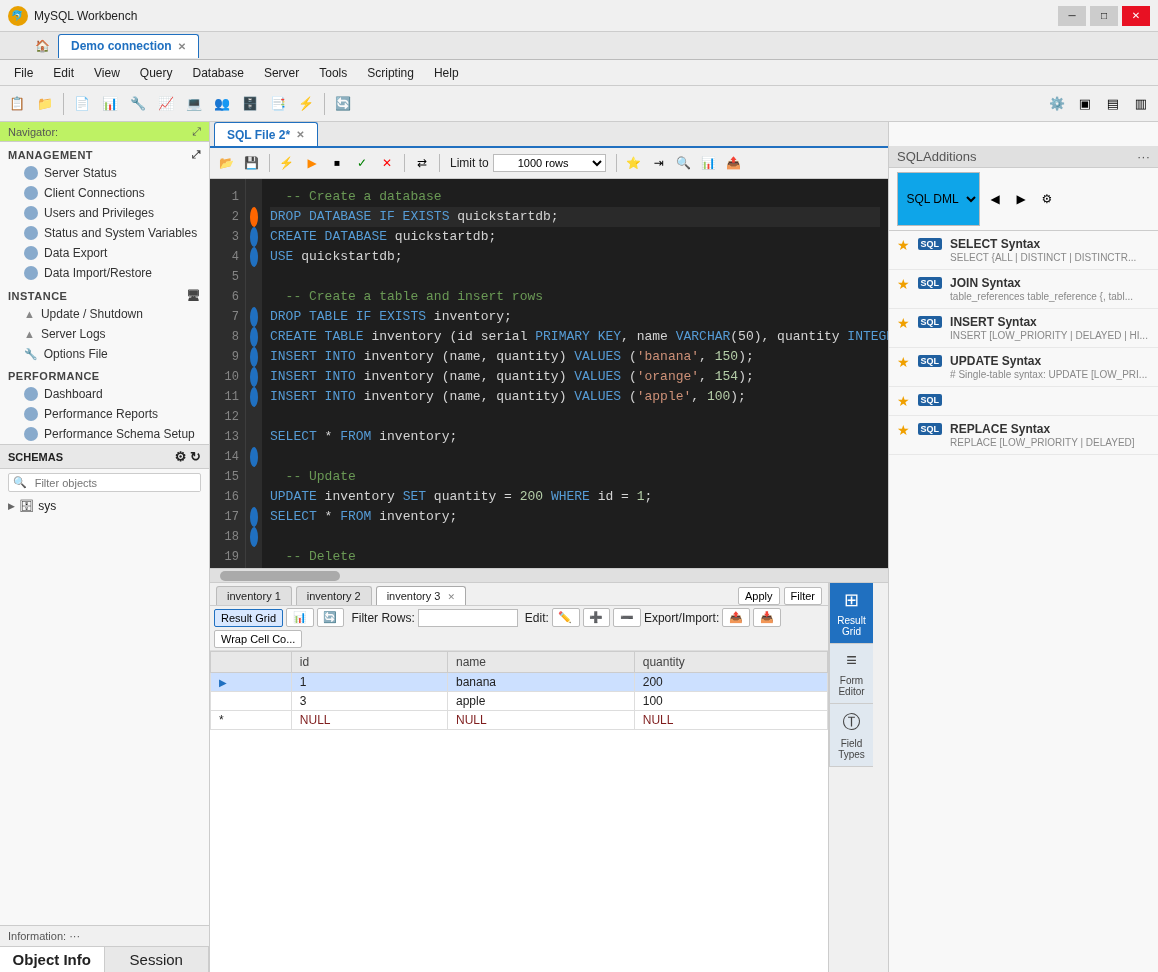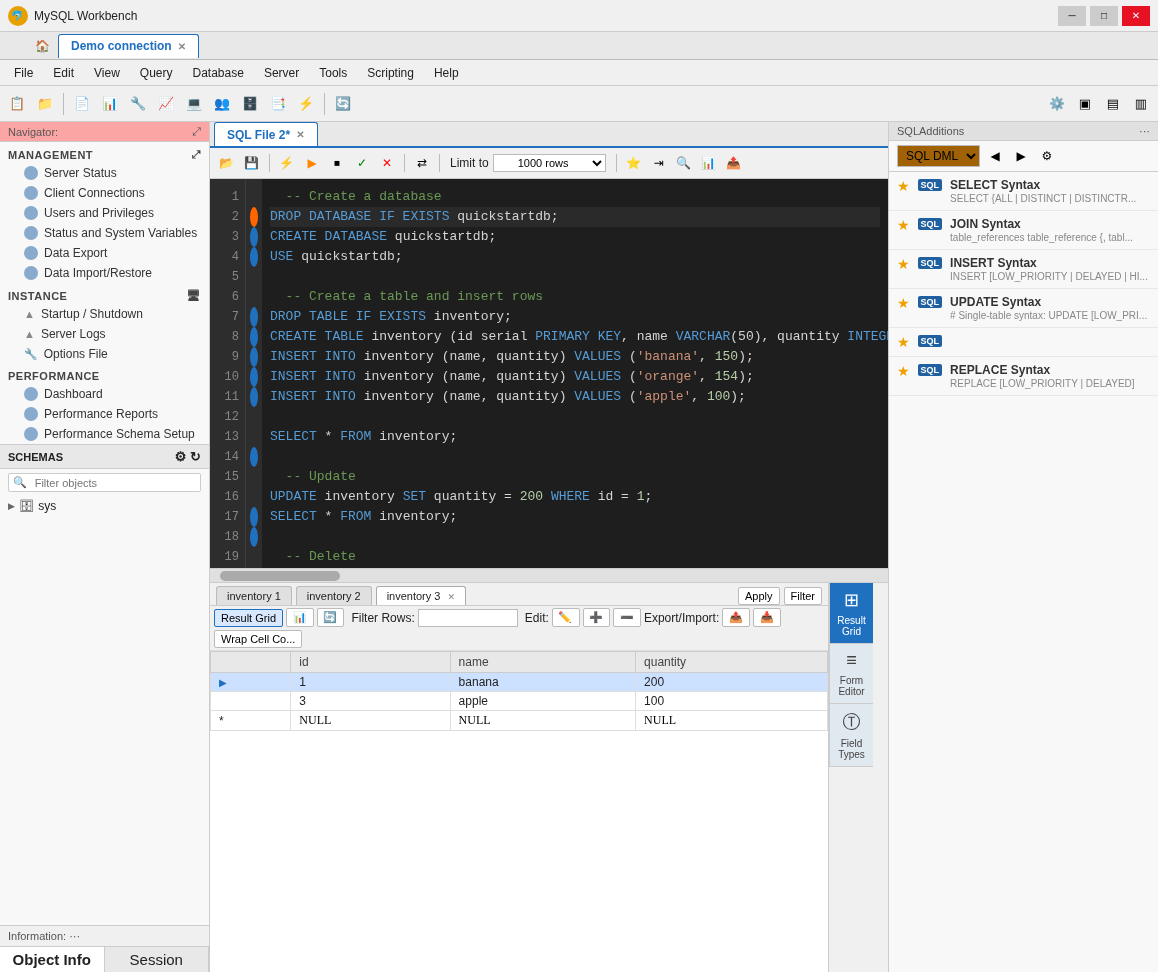"Navigator:" .nav-header { background: #fca5a5 -> #bef264 }
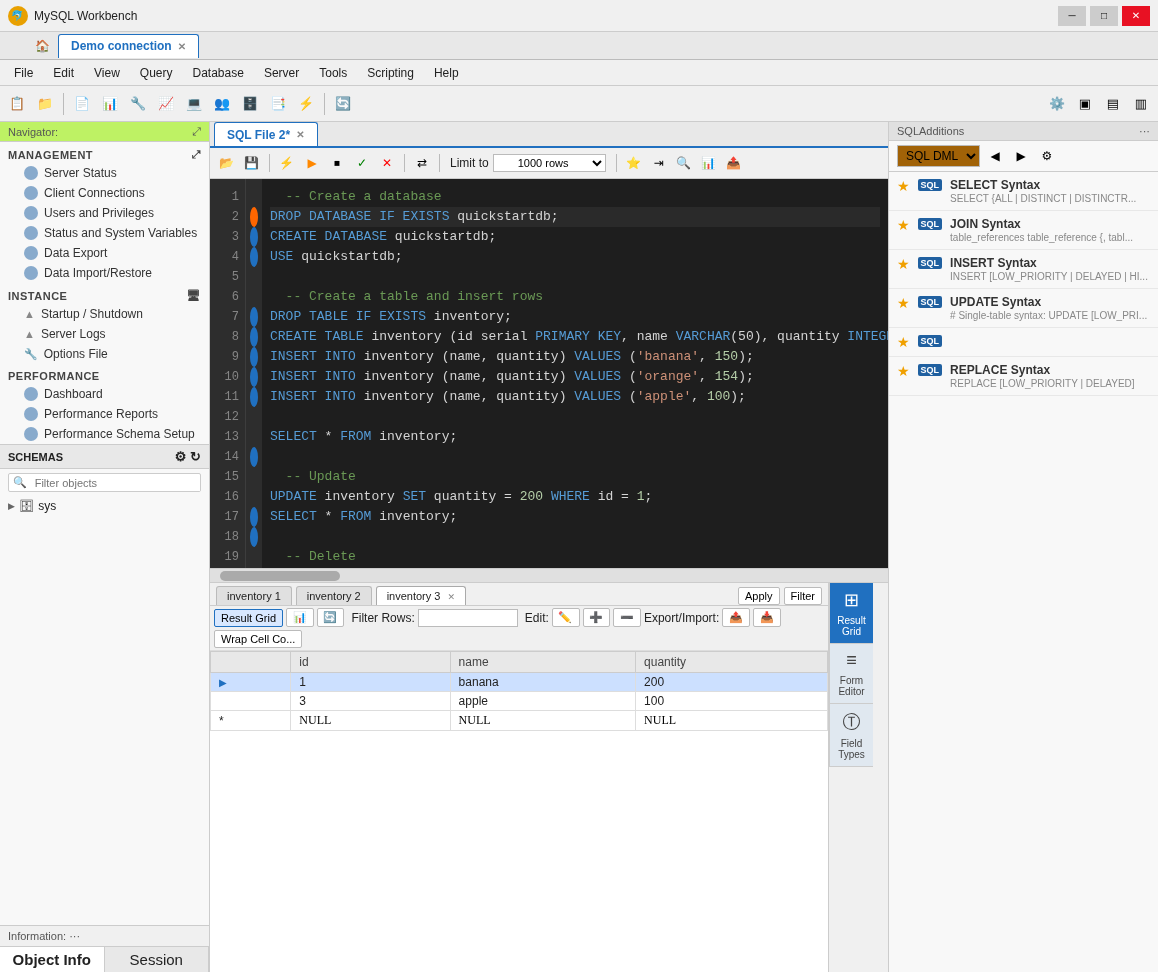"SQLAdditions" .sql-add-header { font-size: 11px -> 13px; margin-top: none -> 24px }
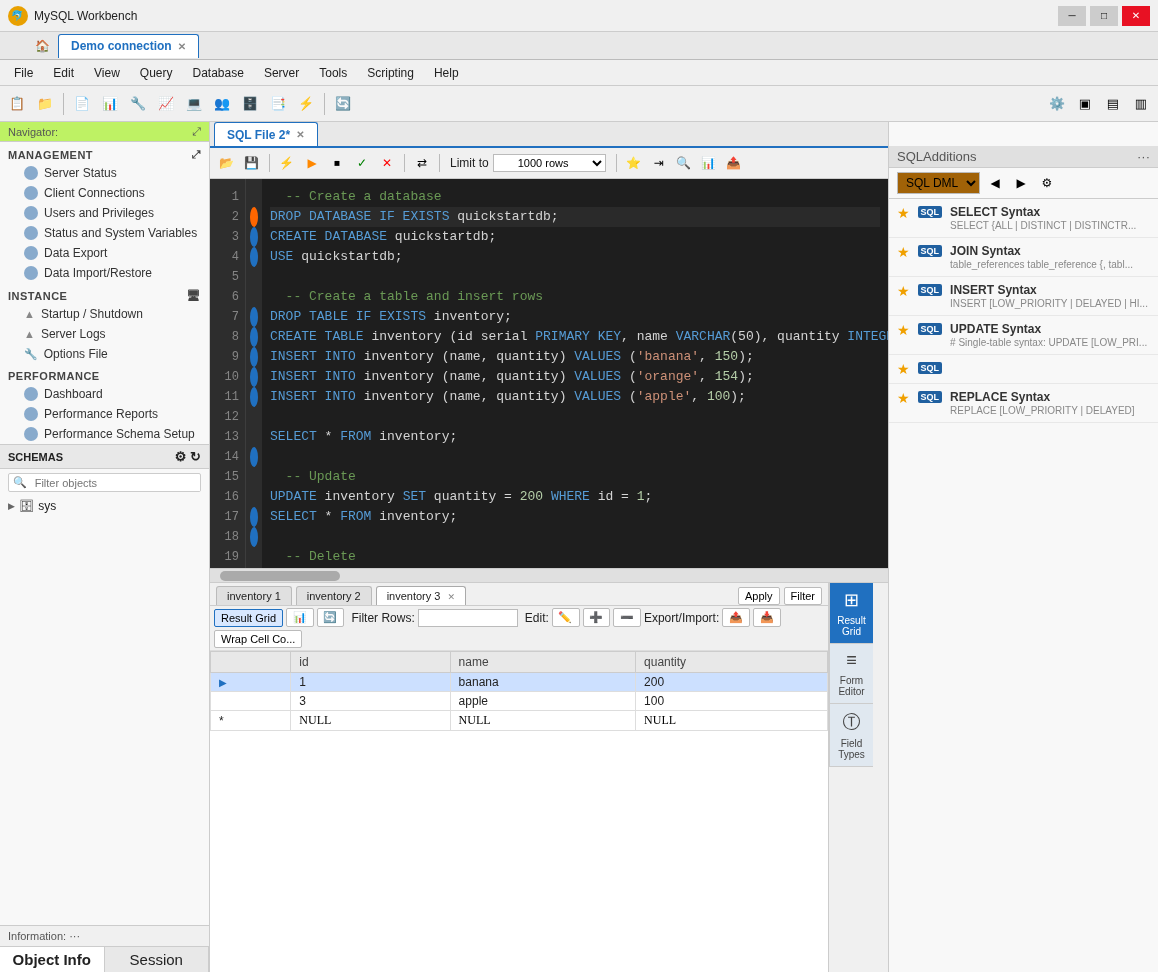"SQL DML" .sql-add-select select { background: #a16207 -> #0ea5e9; padding: 2px 4px -> 18px 4px; text-align: none -> center }
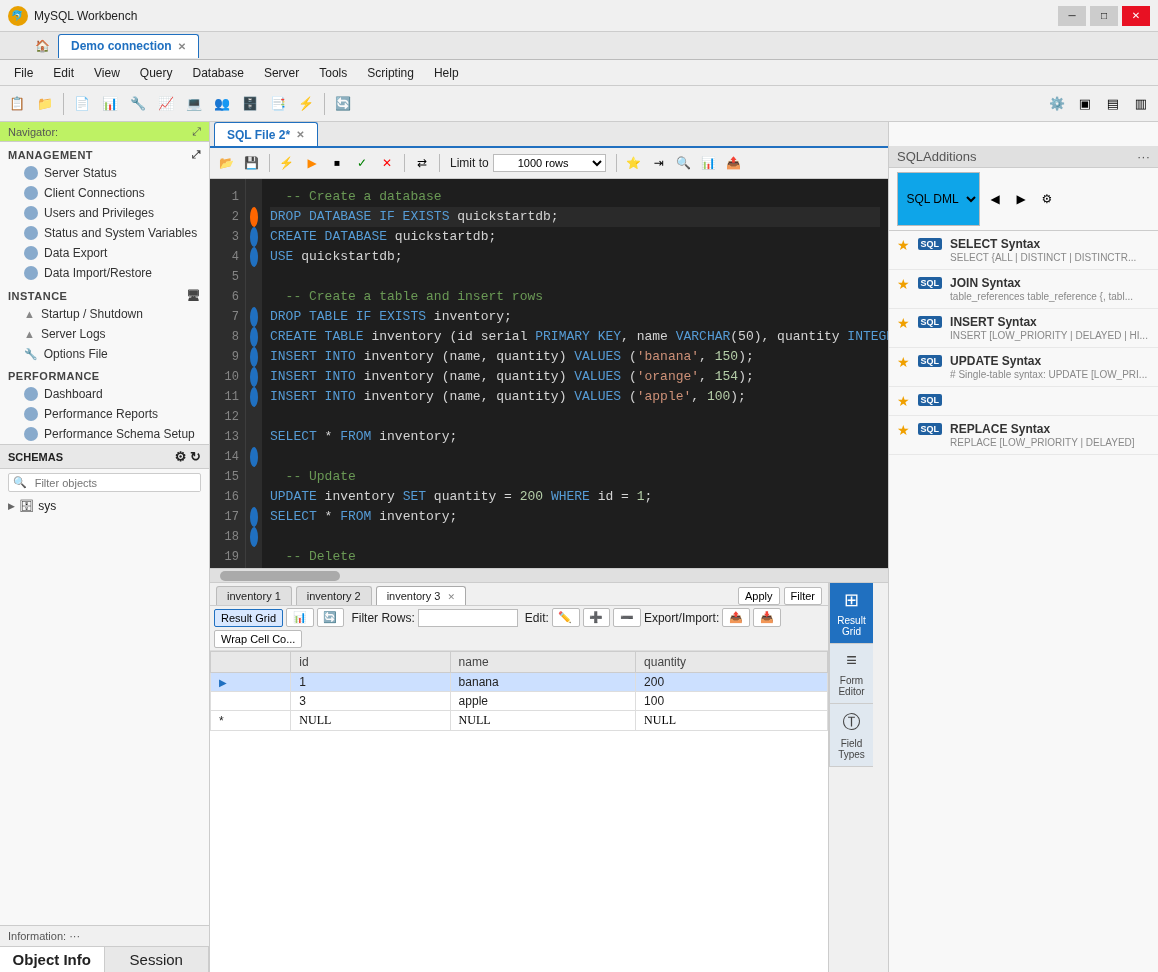"Startup / Shutdown" span { text: Startup -> Update }
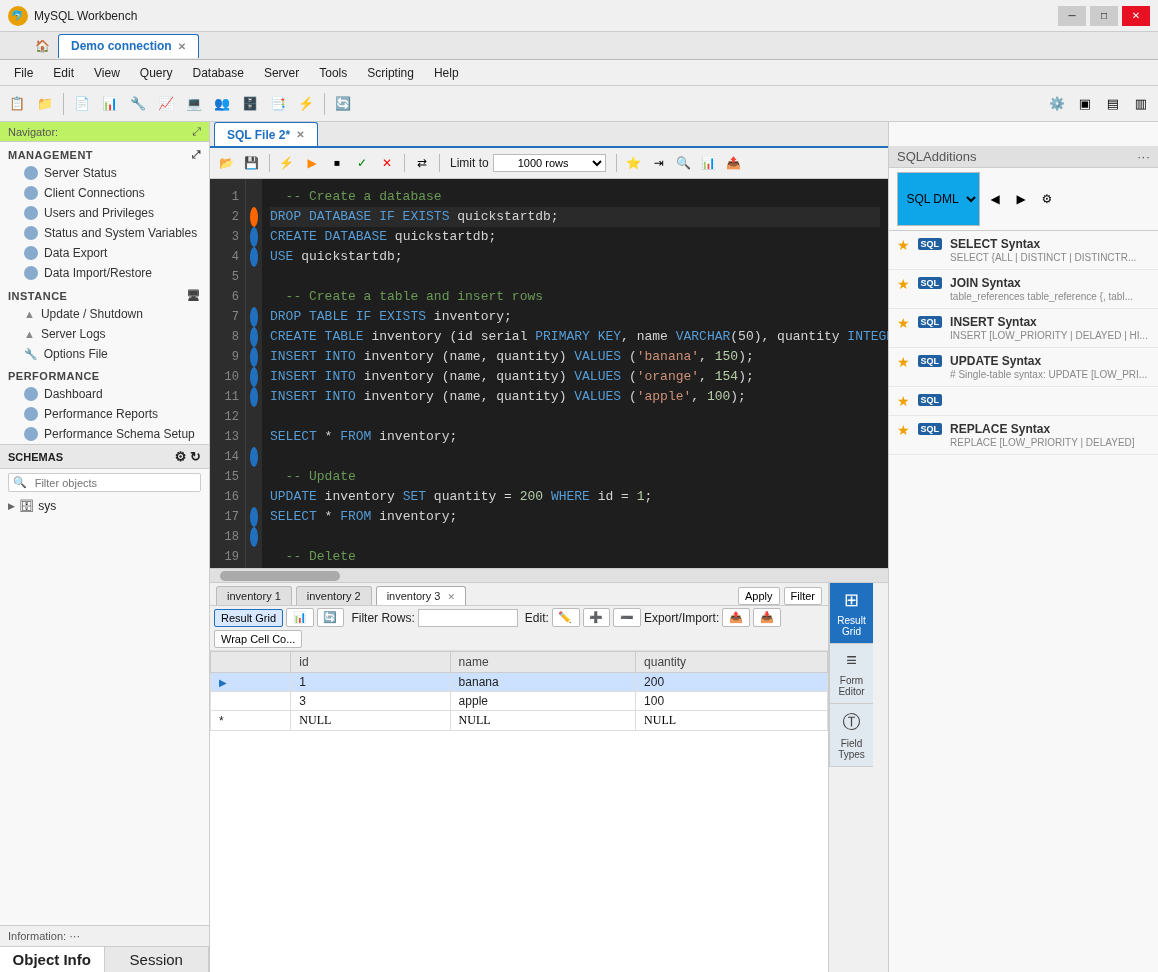"NULL" .null-val { color: #000000 -> #7f1d1d; font-family: Liberation Serif, serif -> none }
